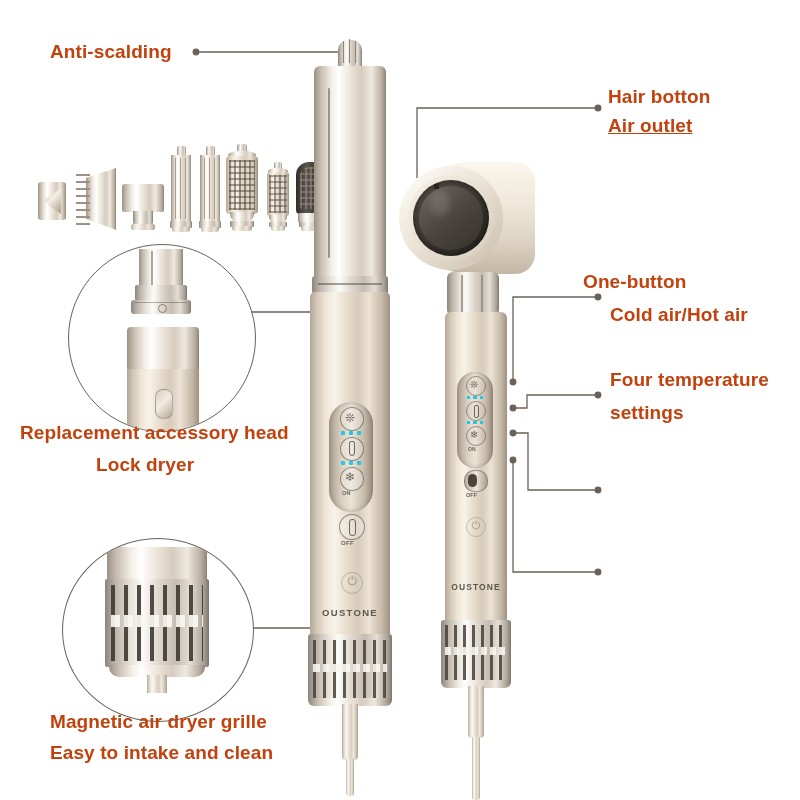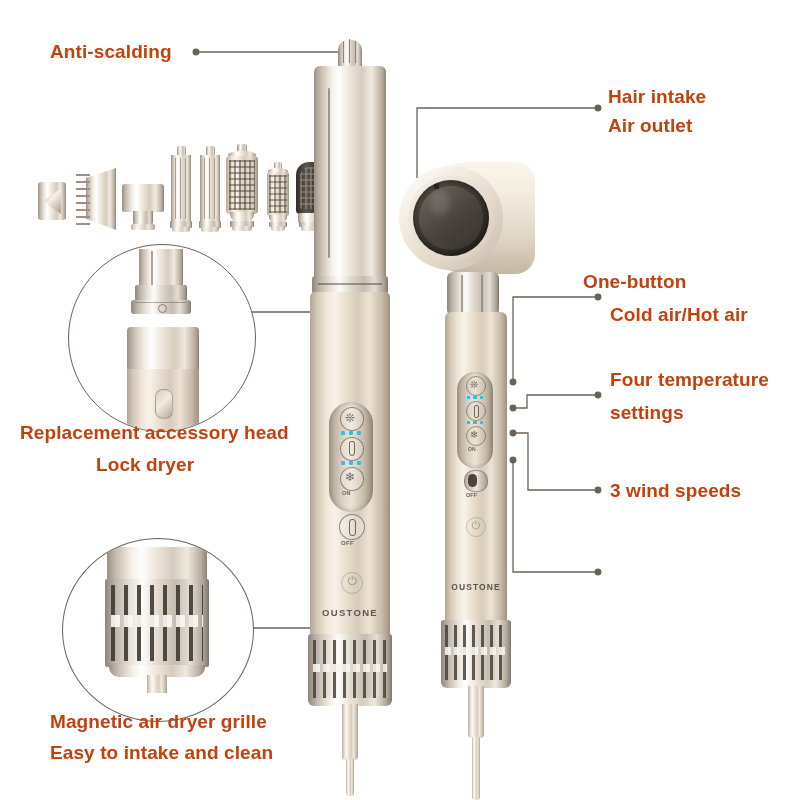"Hair intake" div.label { text: intake -> botton }
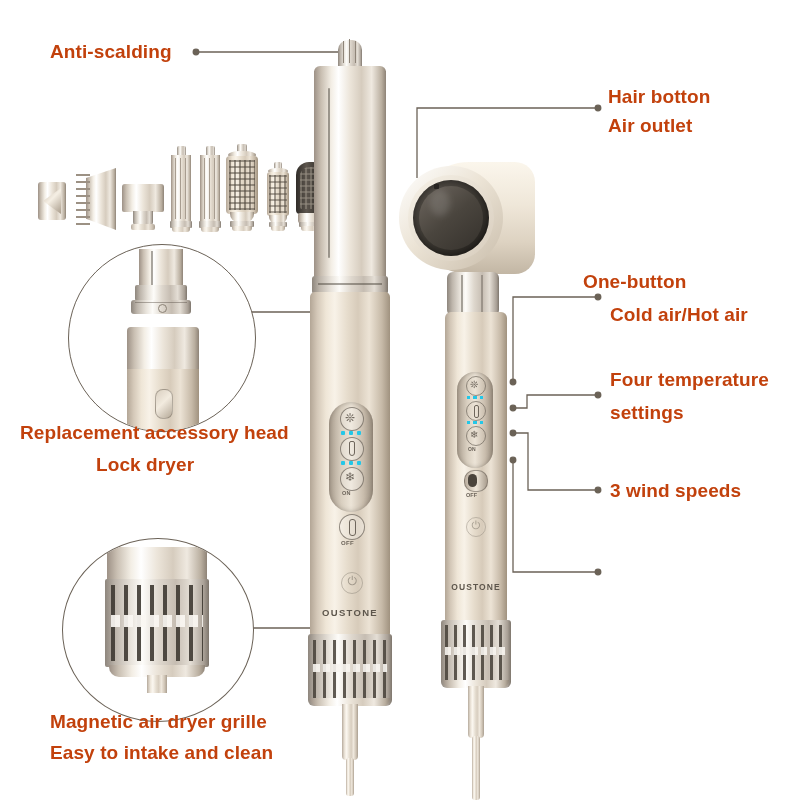"Air outlet" div.label { text-decoration: none -> underline }
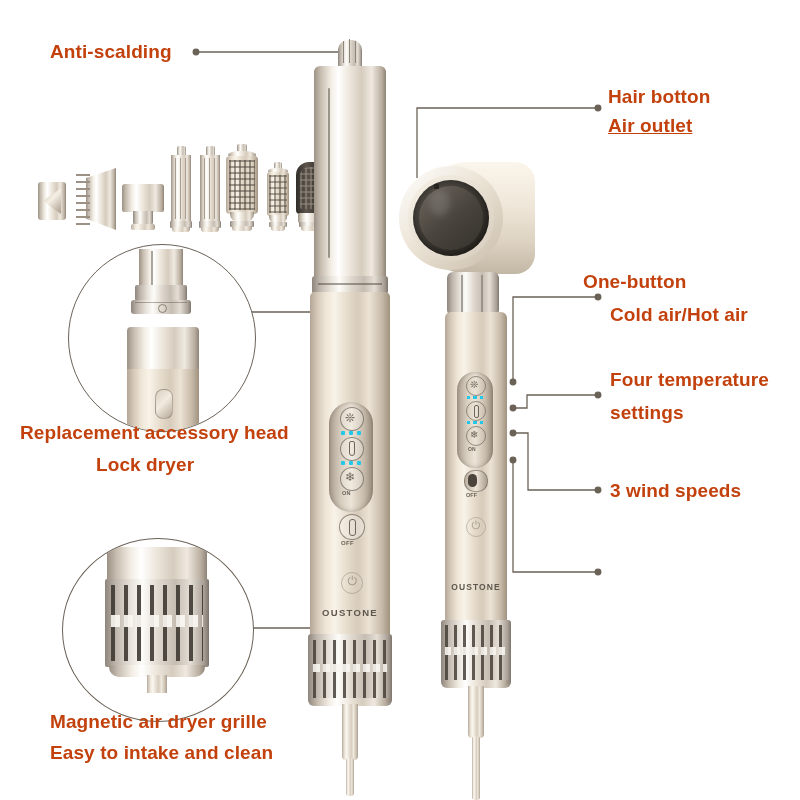"3 wind speeds" div.label { html: <div>3 wind speeds</div> -> none }
